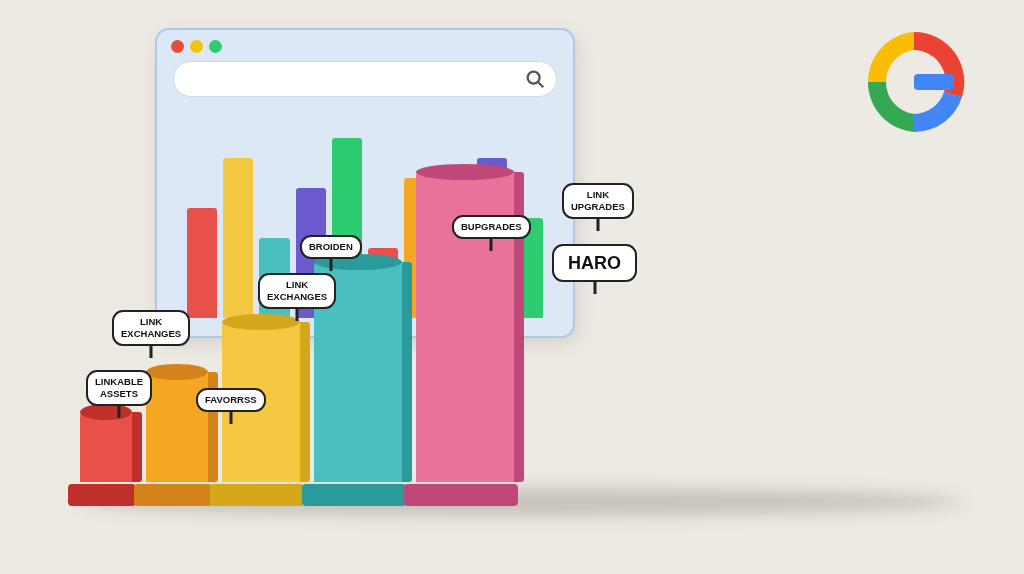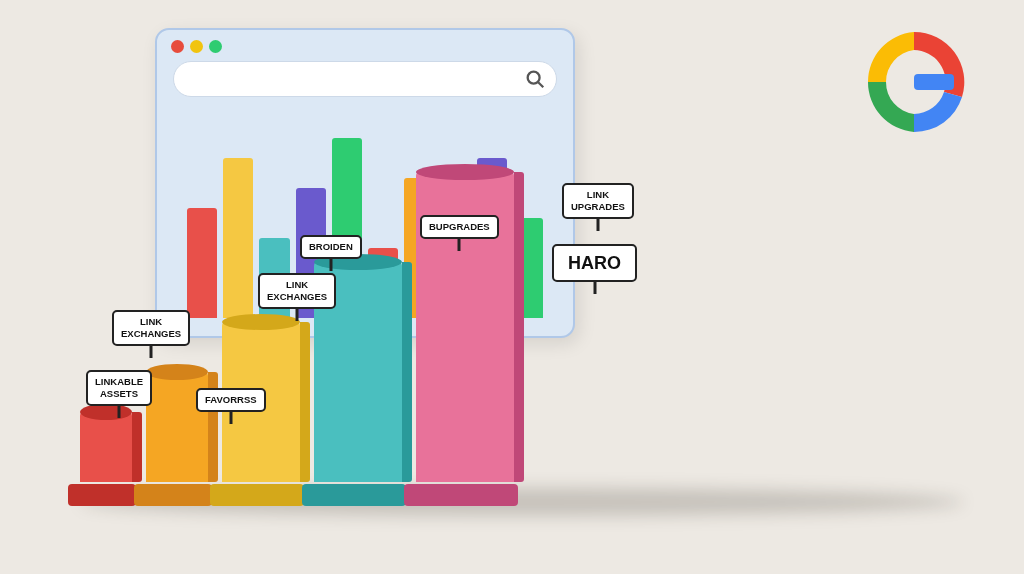"LINK" .label-sign { border-radius: 5px -> 11px }
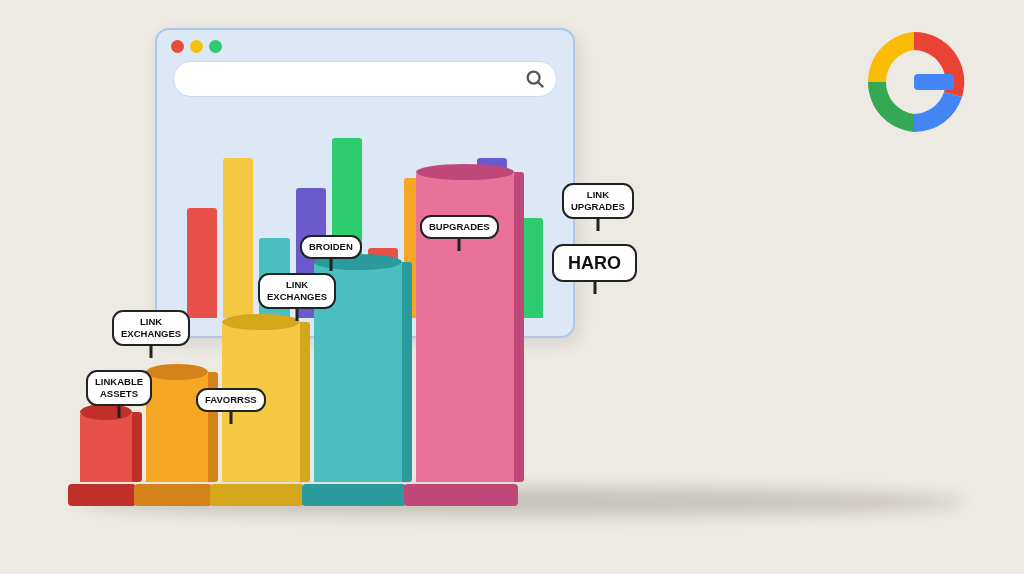"BUPGRADES" div.label-sign { left: 420px -> 452px }
